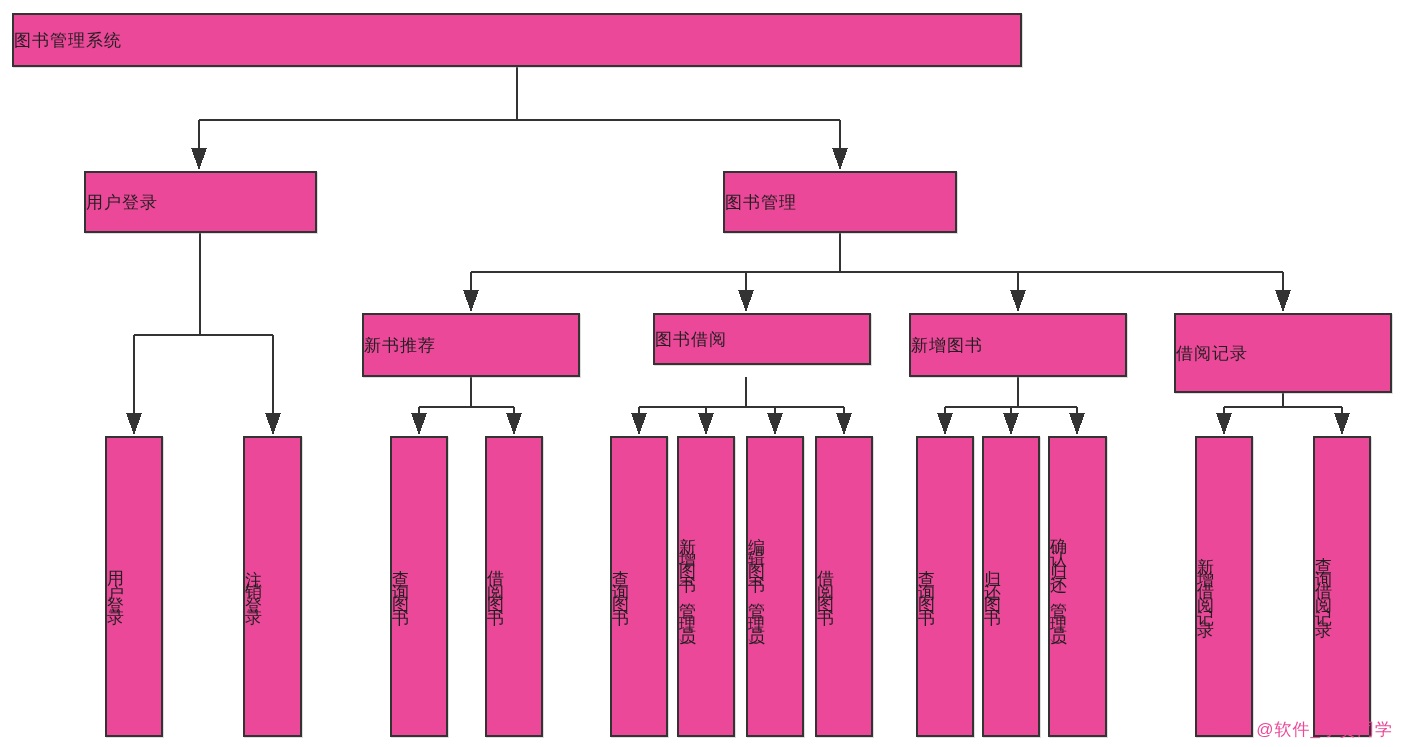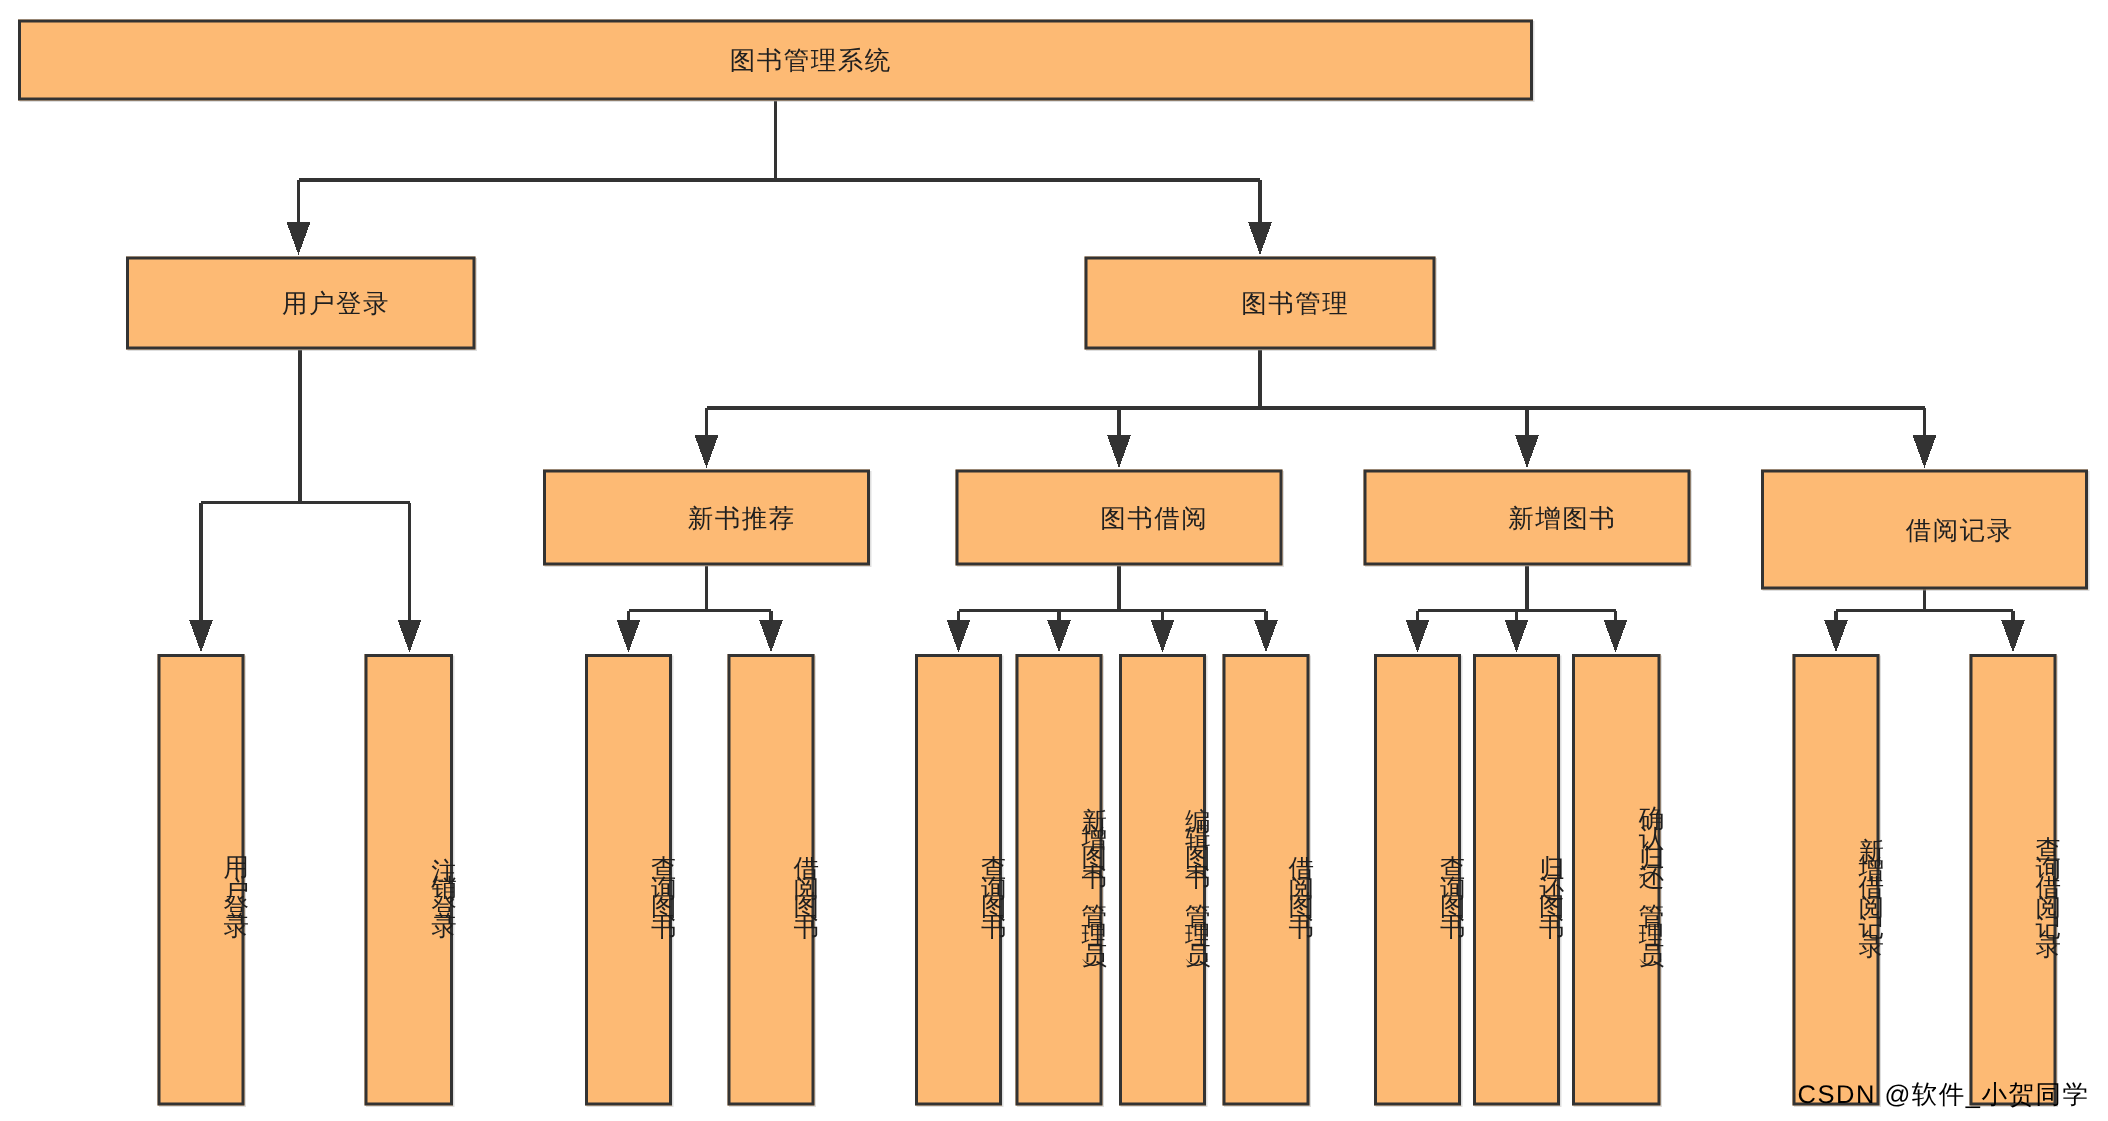"图书管理系统" .node { background: #fdba74 -> #ec4899; justify-content: center -> none; padding-left: 47px -> none }
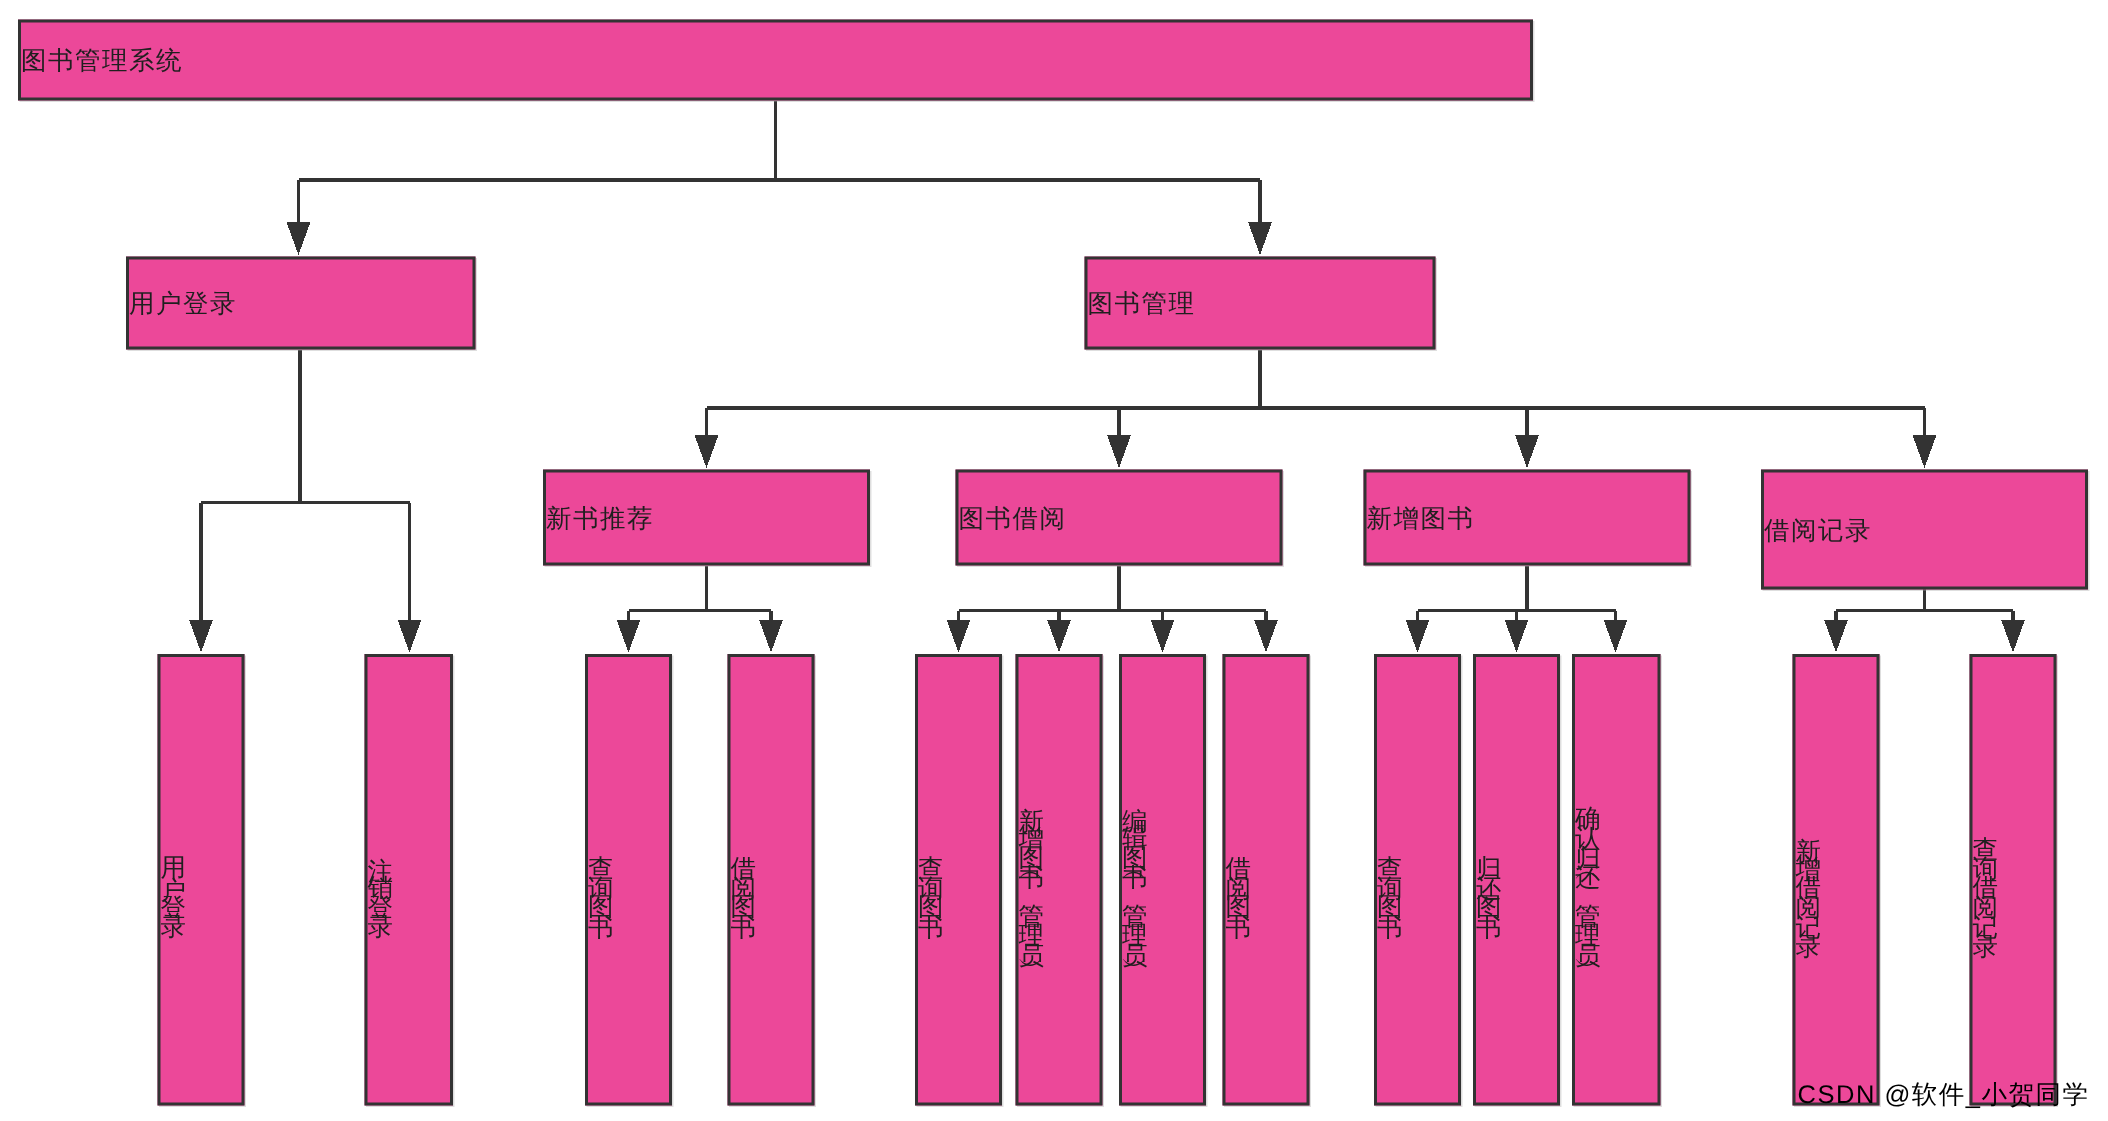"图书借阅" div.node { height: 64px -> 52px; left: 637px -> 653px }
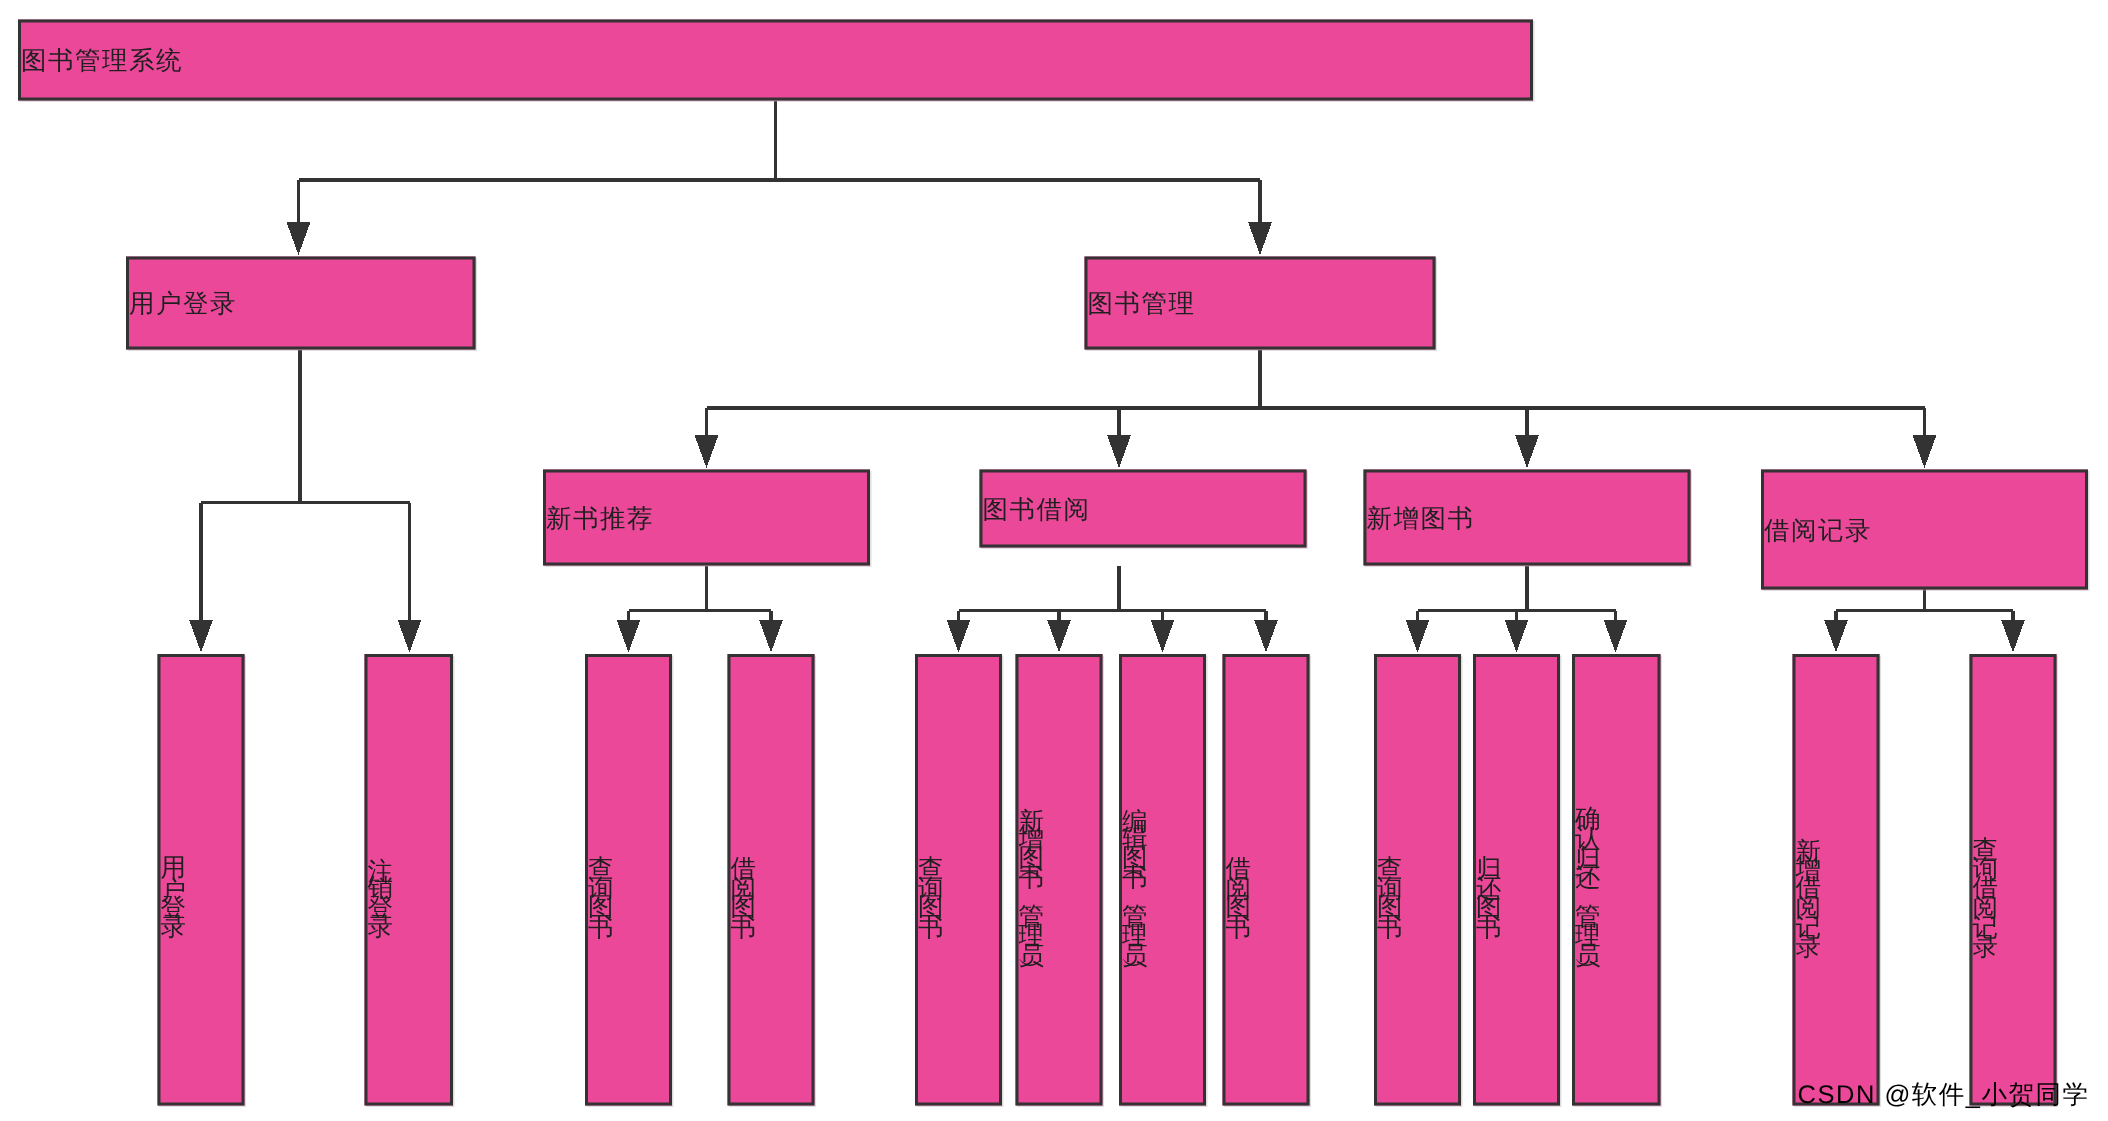"CSDN @软件_小贺同学" .watermark { color: #000000 -> #ec4899 }
